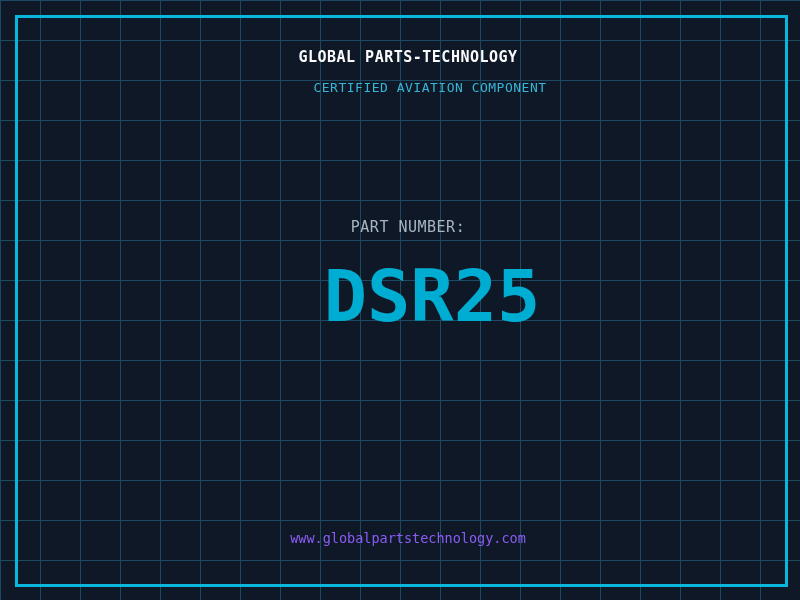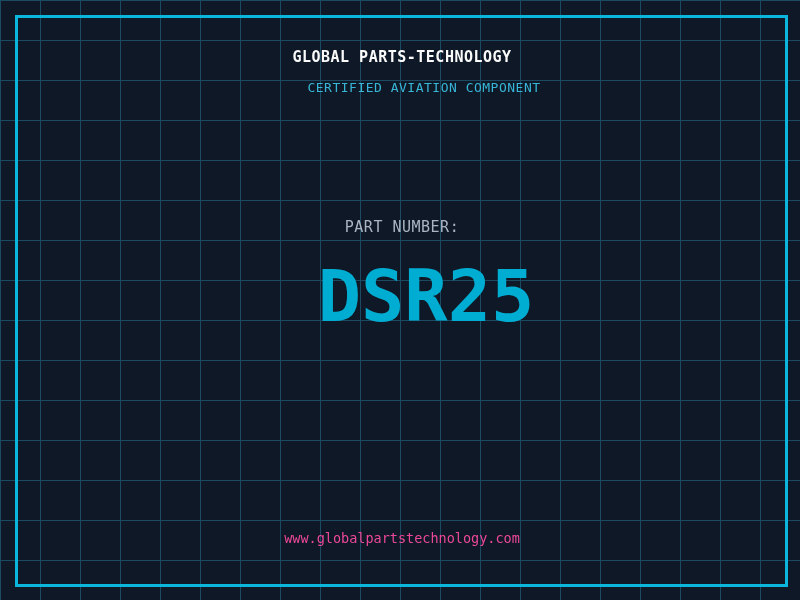"GLOBAL PARTS-TECHNOLOGY" .txt { left: 10px -> 16px }
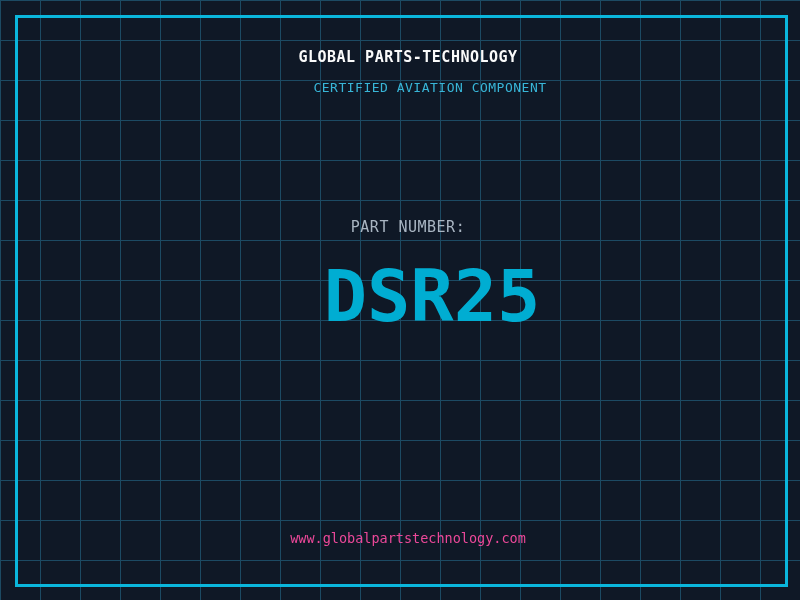"www.globalpartstechnology.com" .footer-url { color: #ec4899 -> #8b5cf6 }
